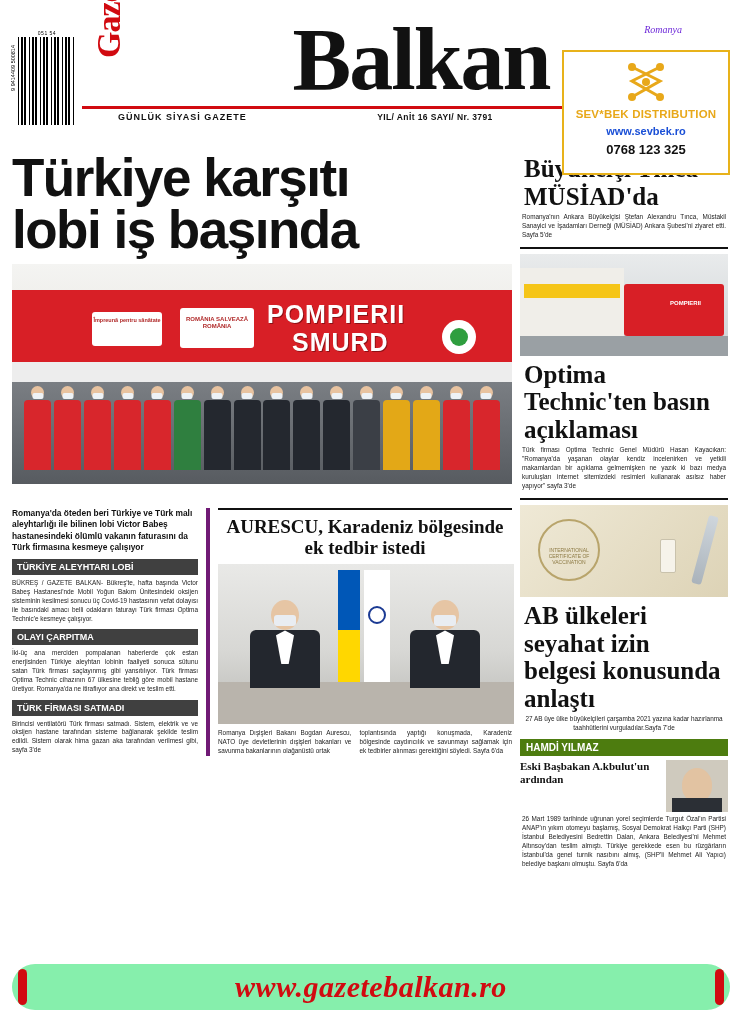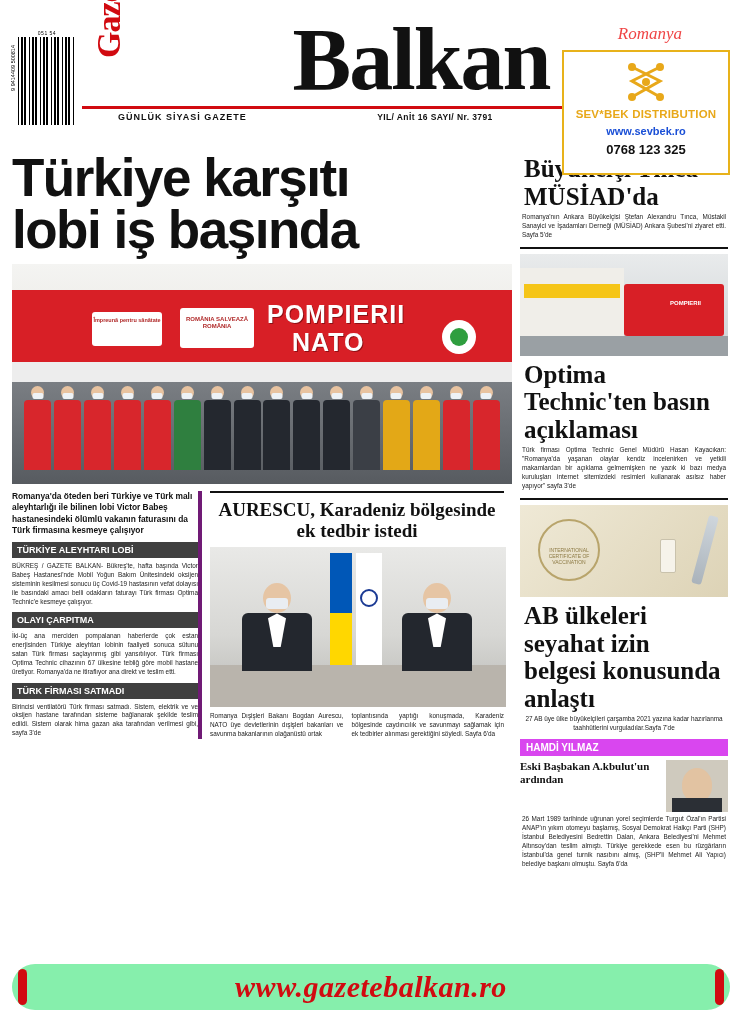"Romanya" .romanya { color: #ef4444 -> #6d28d9; font-size: 17px -> 10px }
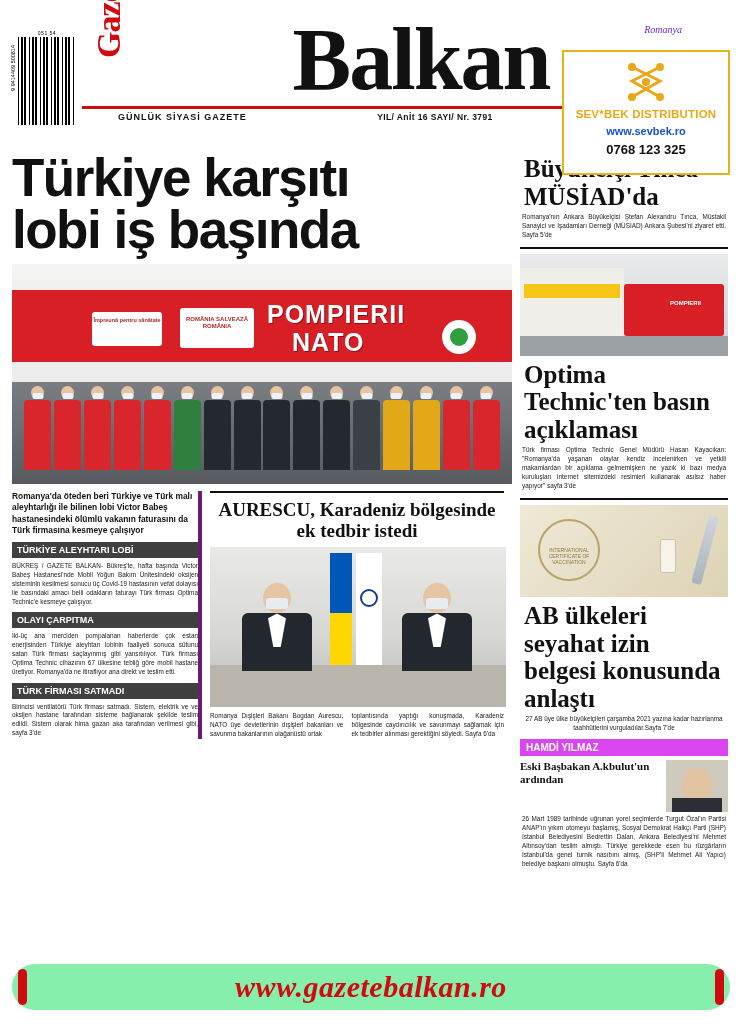"NATO" div.smurd { text: NATO -> SMURD }
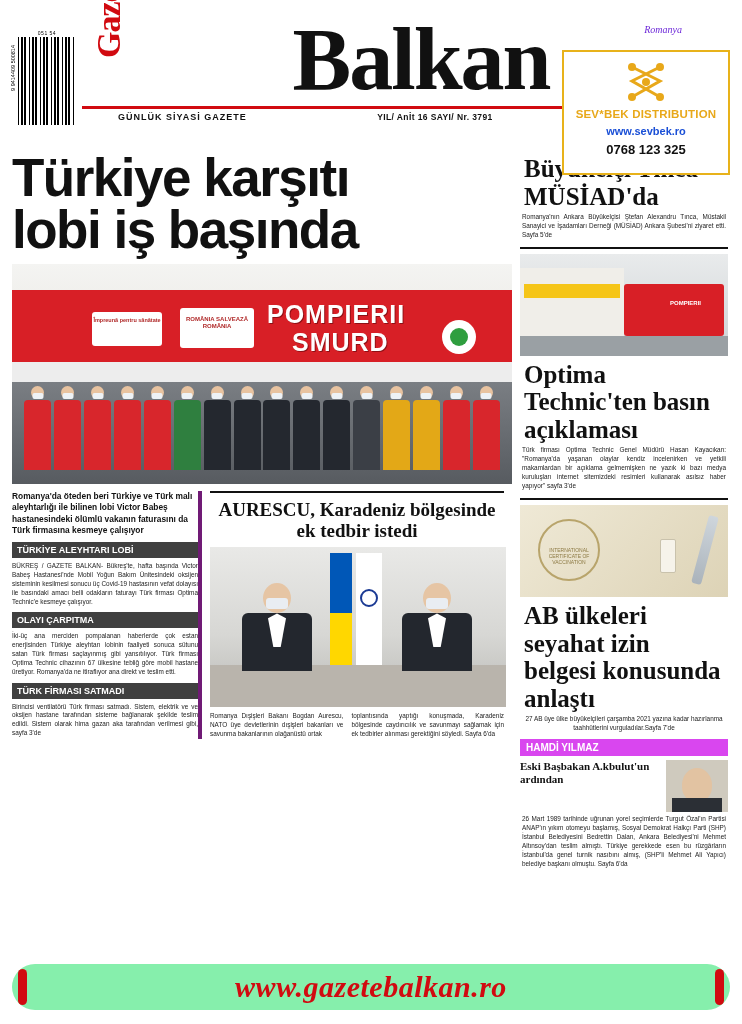"Romanya'da öteden beri Türkiye ve" .lead-area { gap: none -> 8px; margin-top: 7px -> 24px }
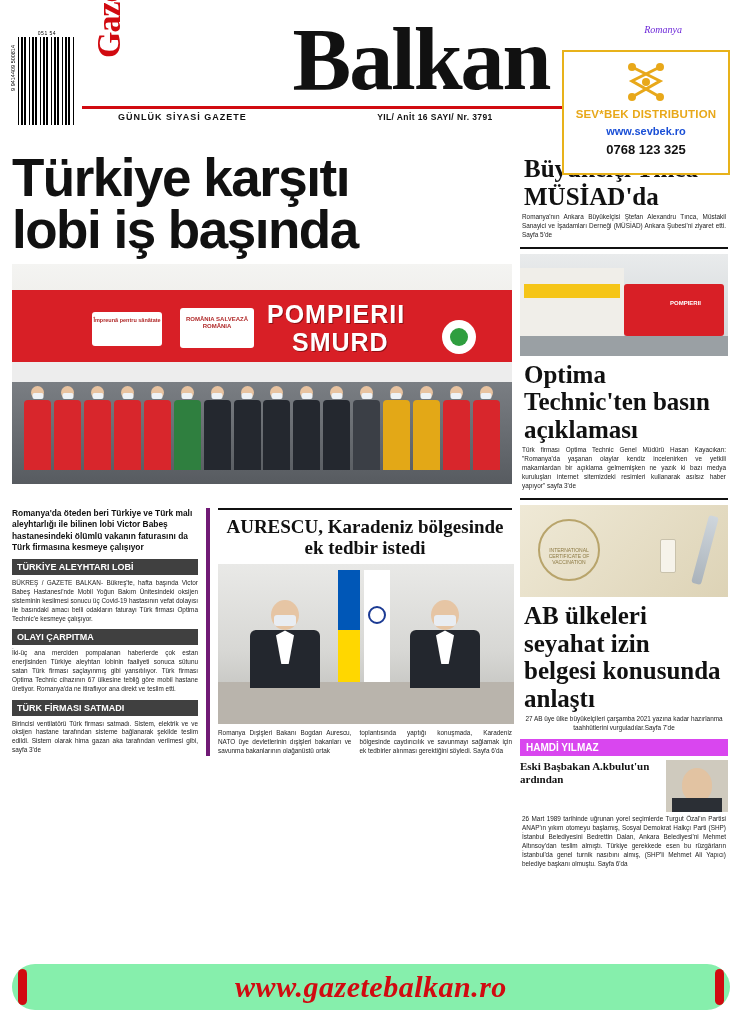"HAMDİ YILMAZ" .hamdi-bar { background: #d946ef -> #4d7c0f }
